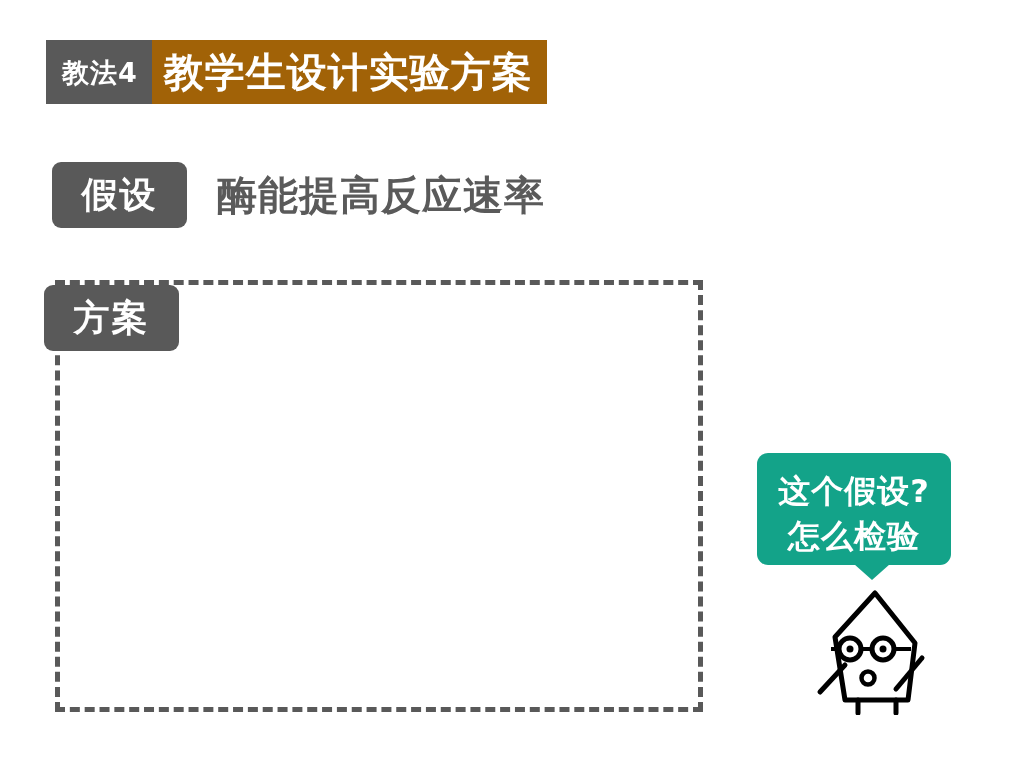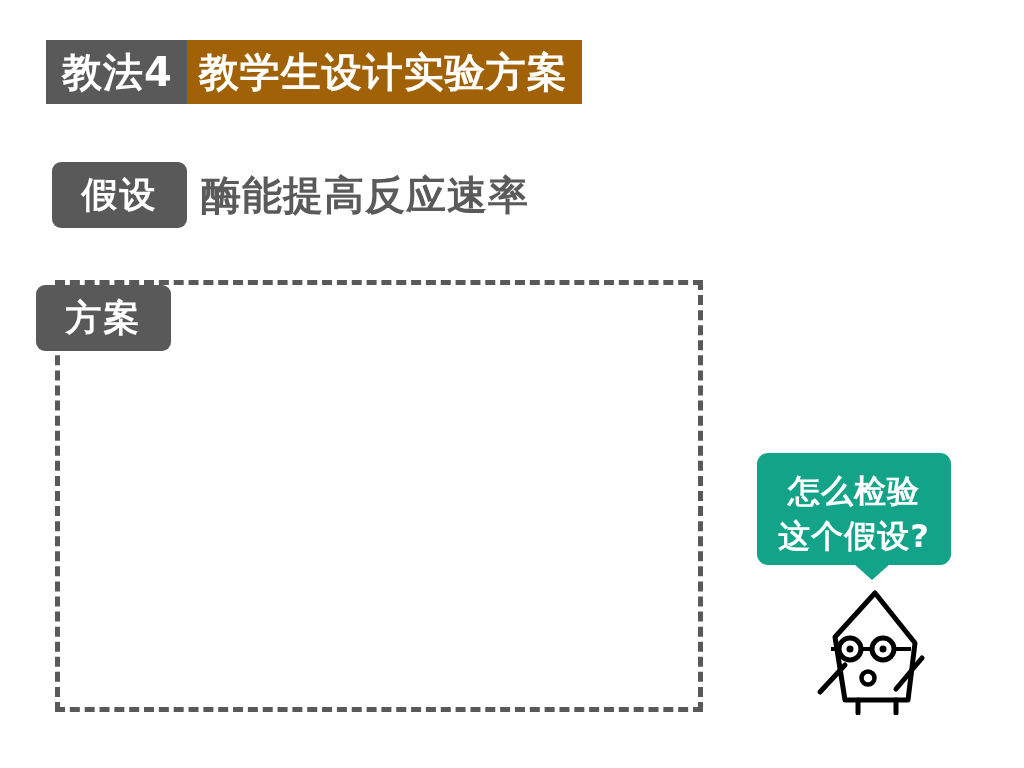"教法4" .title-tag { font-size: 40px -> 27px }
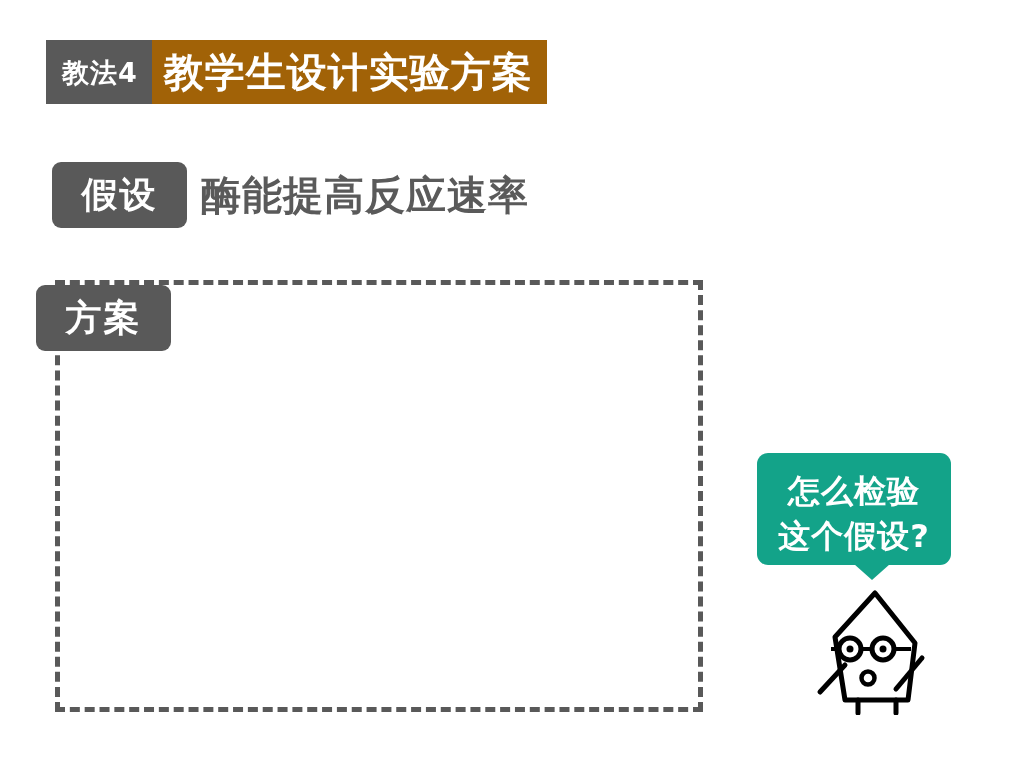"假设" .hyp-row { gap: none -> 16px }
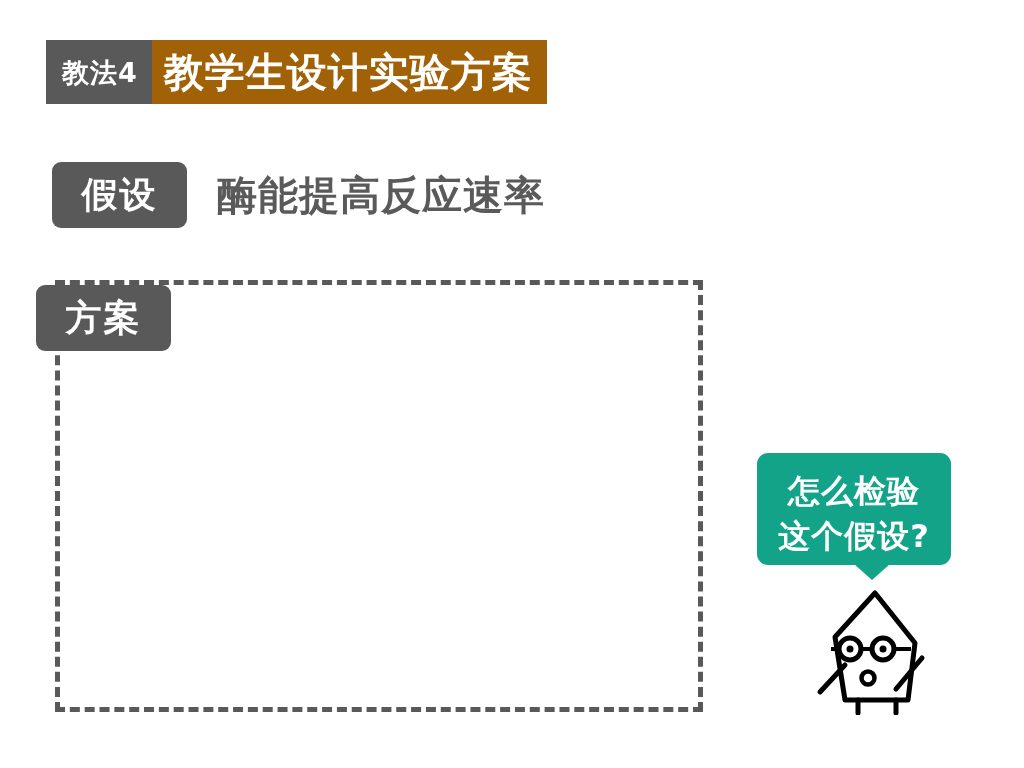"方案" .plan-badge { left: 36px -> 44px }
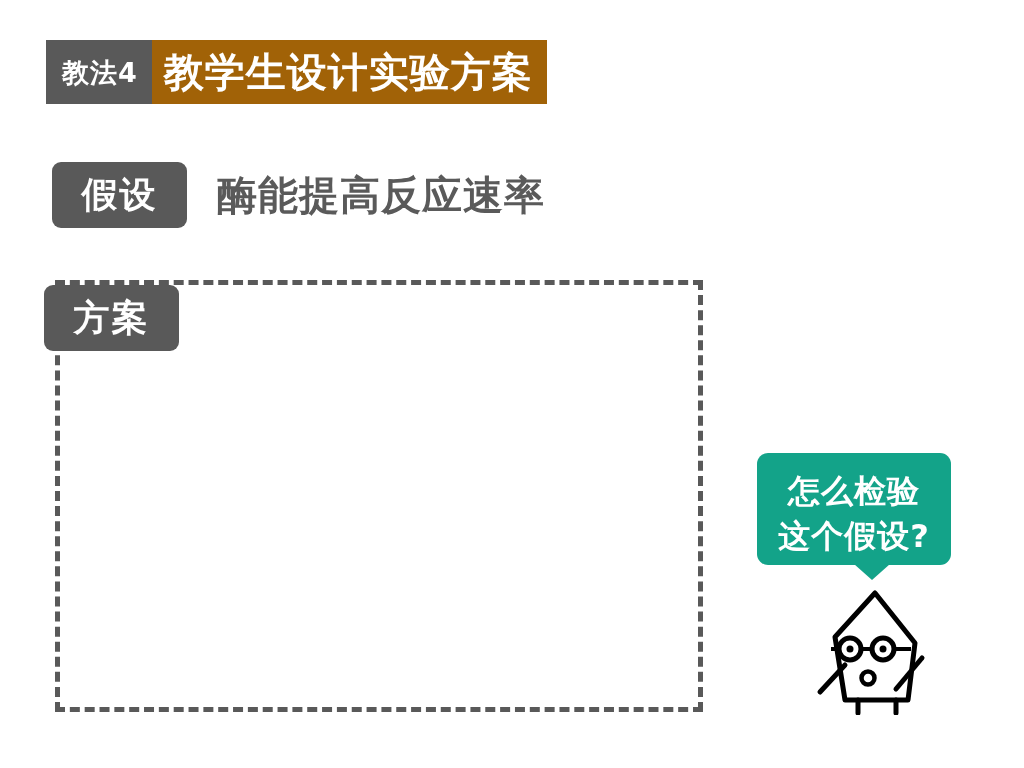"怎么检验" div.bubble-line { order: before "这个假设?" -> after "这个假设?" }
